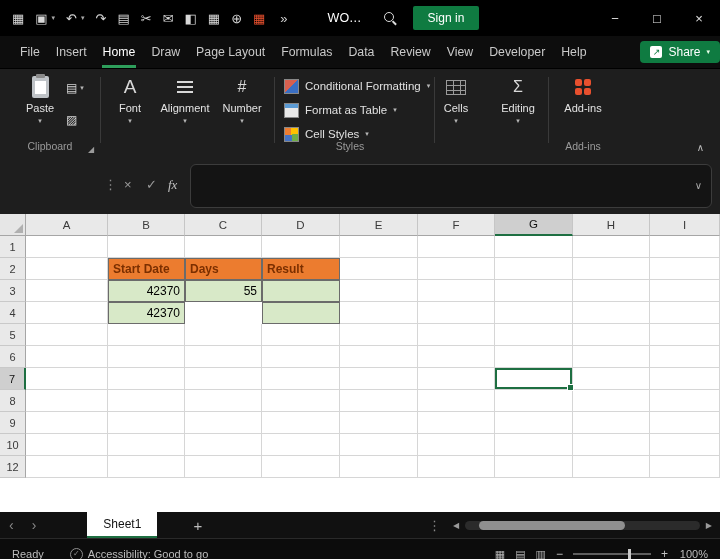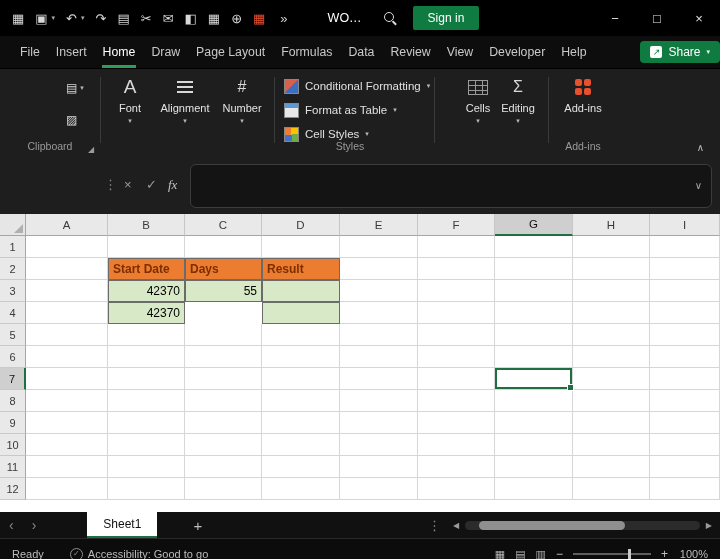"Paste" div.bigbtn { html: none -> <div> <span> <span></span> </span> <span>Paste</span> <span>▾</span> </div> }
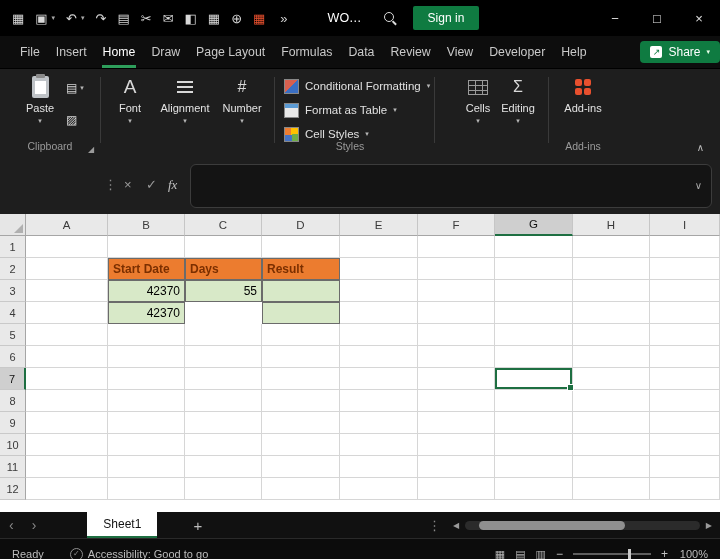"Cells" div.bigbtn { left: 456px -> 434px }
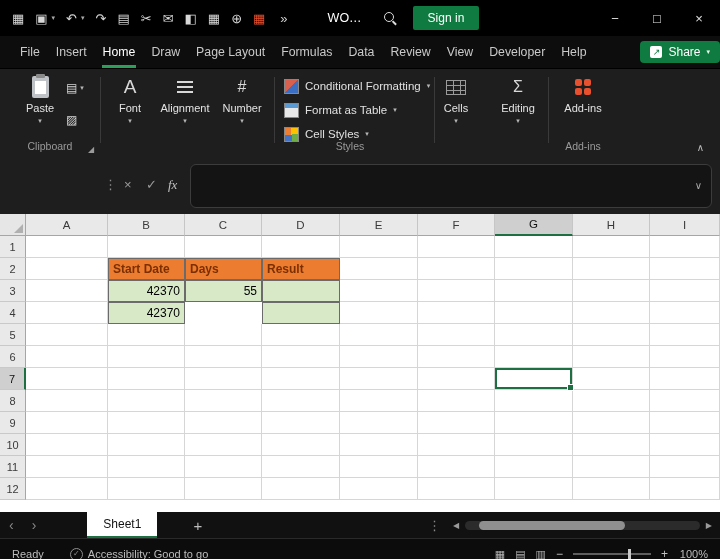"11" div.grow { html: <div> <div>11</div> <div></div> <div></div> <div></div> <div></div> <div></div> <div></div> <div></div> <div></div> <div></div> </div> -> none }
